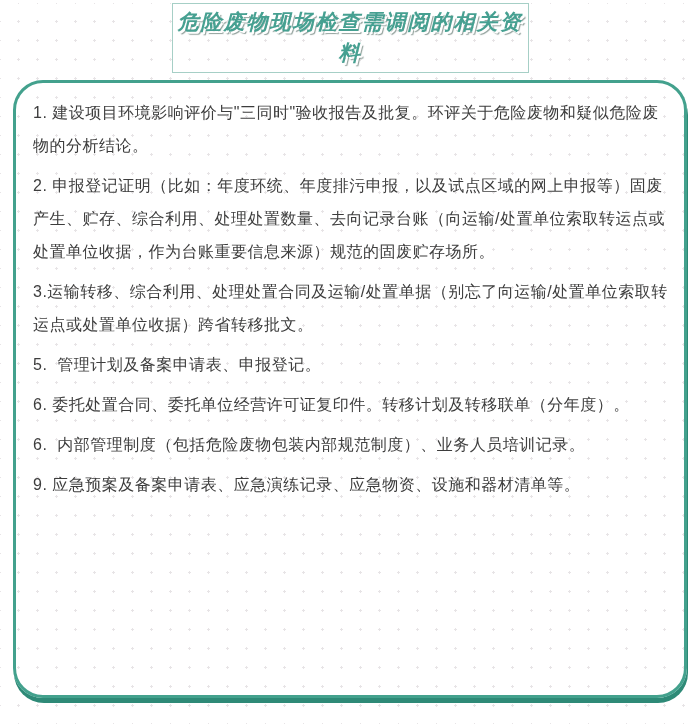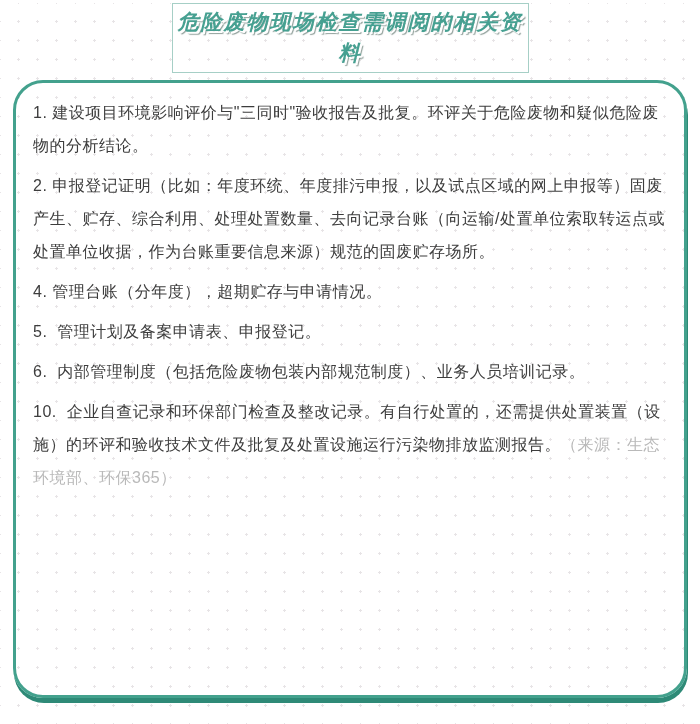"3.运输转移、综合利用、处理处置合同及运输/处置单据（别忘了向运输/处置单位索取" p.item { html: none -> <p><span>3.运输转移、综合利用、处理处置合同及运输/处置单据（别忘了向运输/处置单位索取转运点或处置单位收据）跨省转移批文。</span></p> }
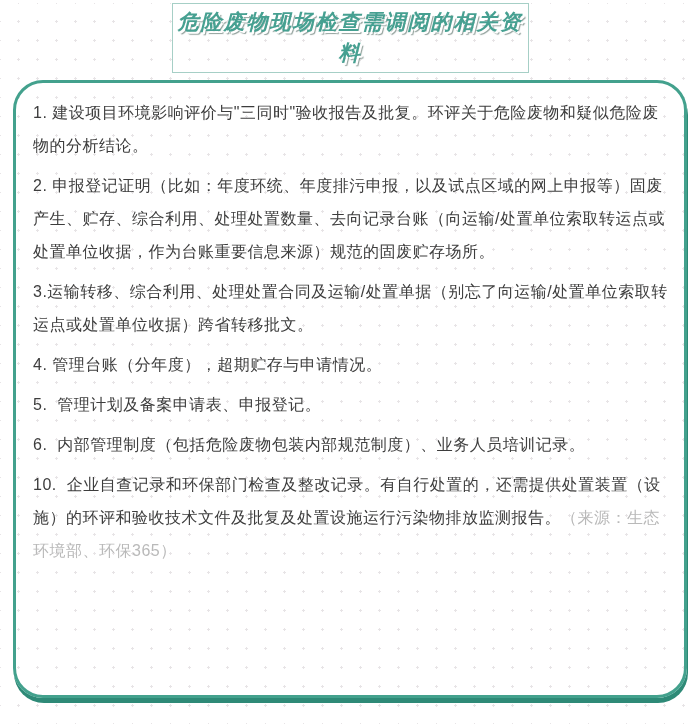"4. 管理台账（分年度），超期贮存与申请情况。" p.item { html: <p><span>4. 管理台账（分年度），超期贮存与申请情况。</span></p> -> none }
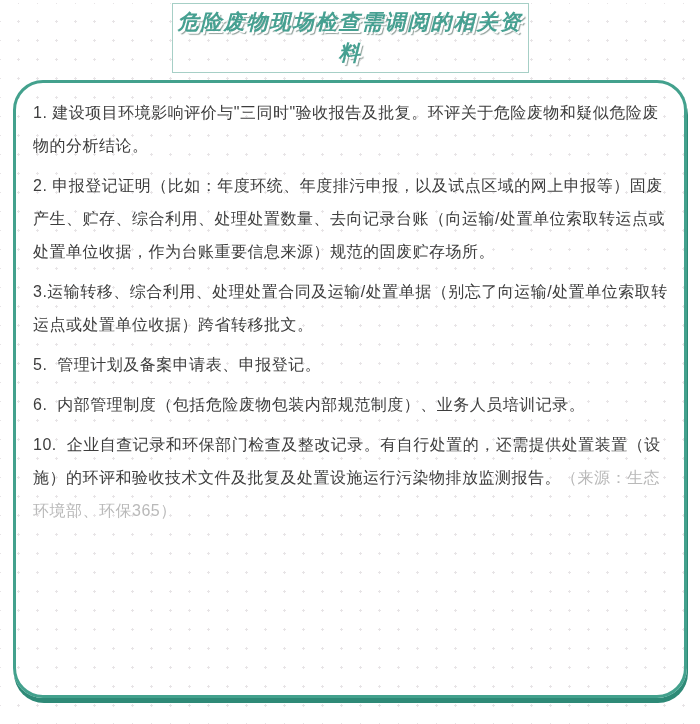"6. 委托处置合同、委托单位经营许可证复印件。转移计划及转移联单（分年度）。" p.item { html: none -> <p><span>6. 委托处置合同、委托单位经营许可证复印件。转移计划及转移联单（分年度）。</span></p> }
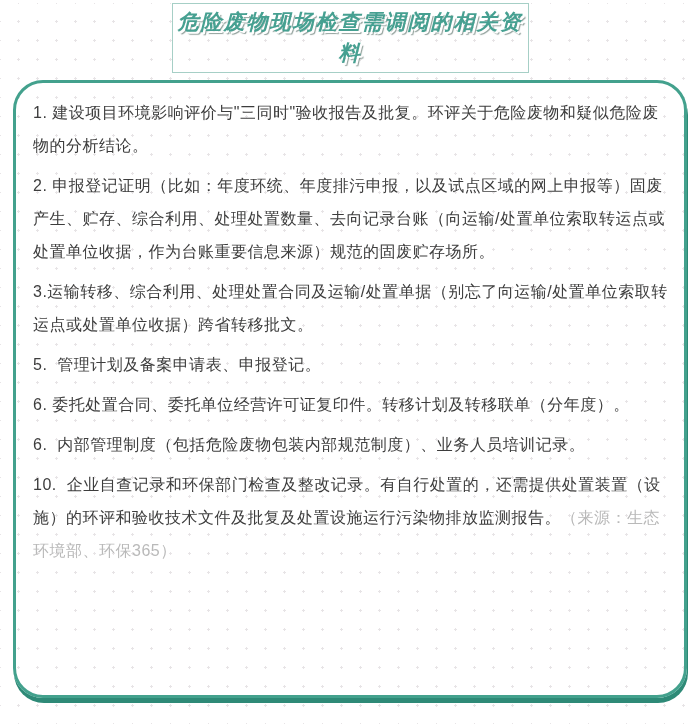"9. 应急预案及备案申请表、应急演练记录、应急物资、设施和器材清单等。" p.item { html: none -> <p><span>9. 应急预案及备案申请表、应急演练记录、应急物资、设施和器材清单等。</span></p> }
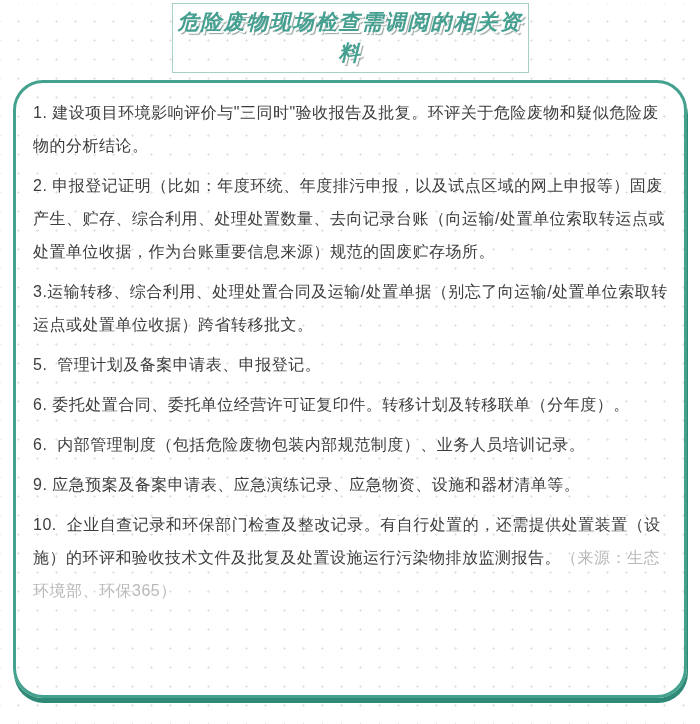"10." p.item { html: <p><span>10. 企业自查记录和环保部门检查及整改记录。有自行处置的，还需提供处置装置（设施）的环评和验收技术文件及批复及处置设施运行污染物排放监测报告。</span><span>（来源：生态环境部、环保365）</span></p> -> none }
